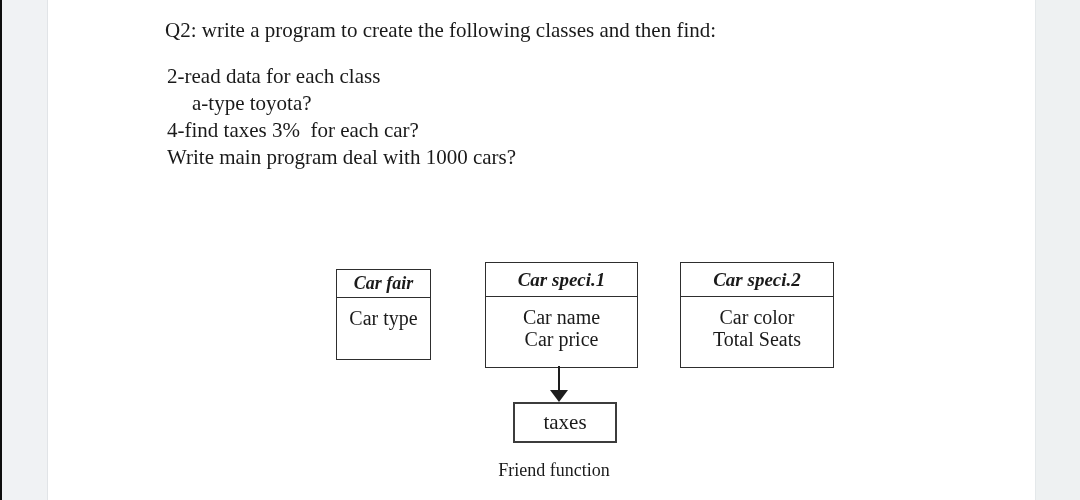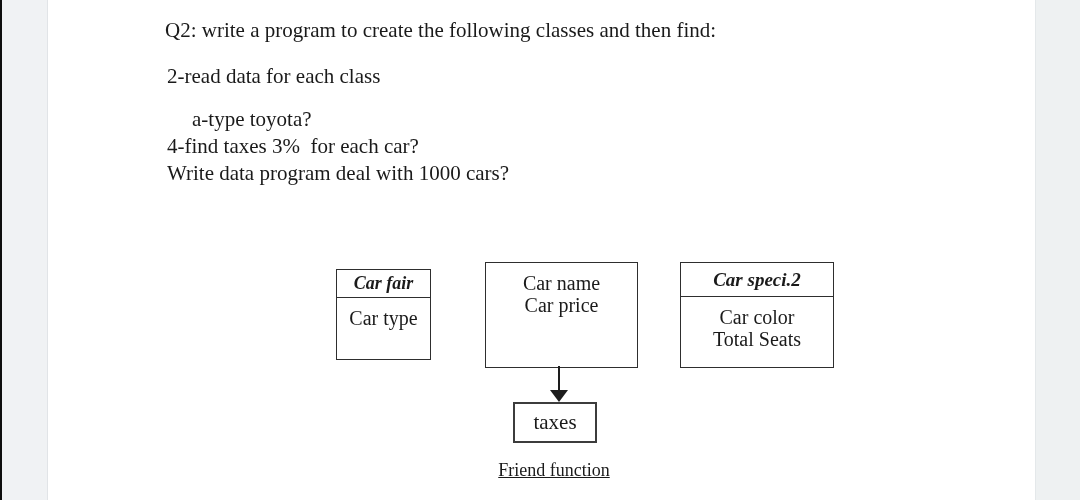"a-type toyota?" .q-line.indent { margin-top: 16px -> none }
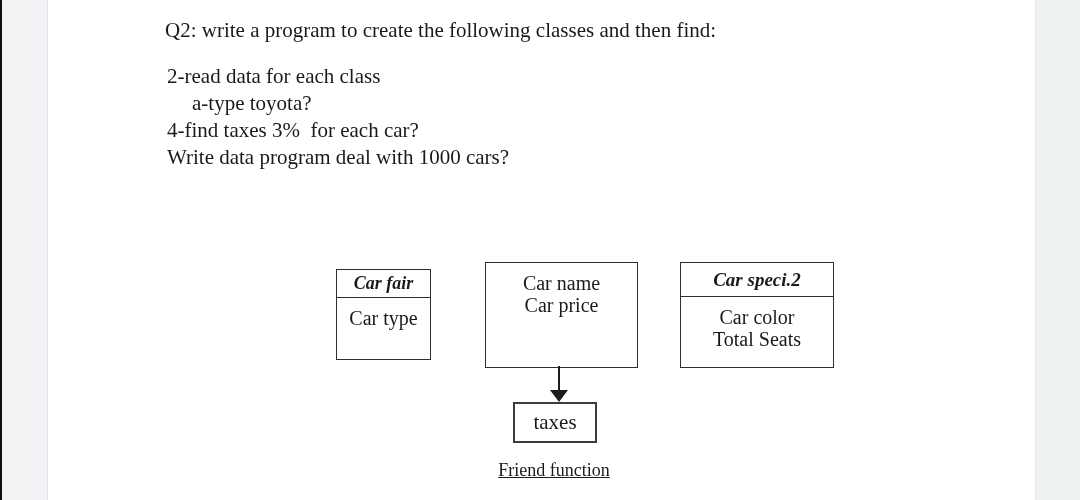"Write data program deal with" div.q-line { text: data -> main }
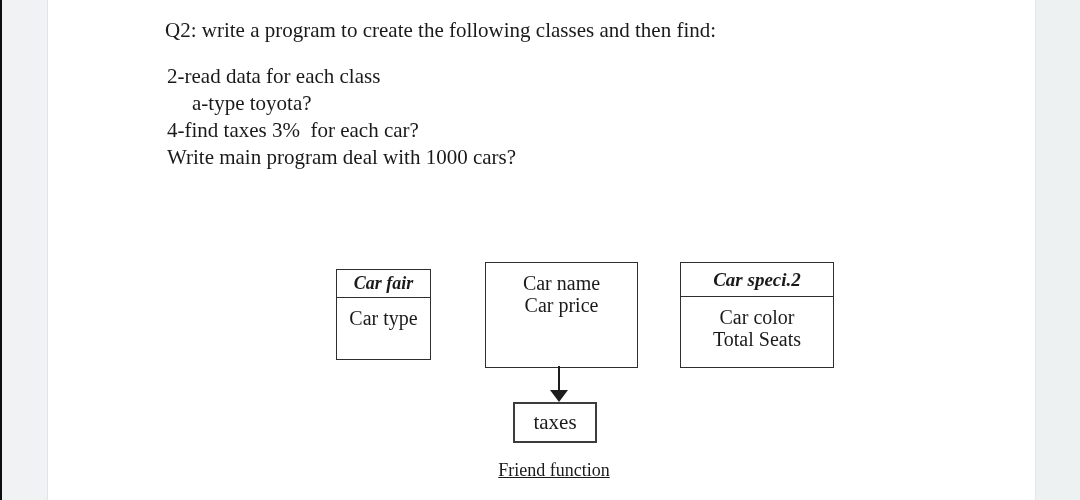"Car speci.1" div.cls-header { html: none -> <div>Car speci.1</div> }
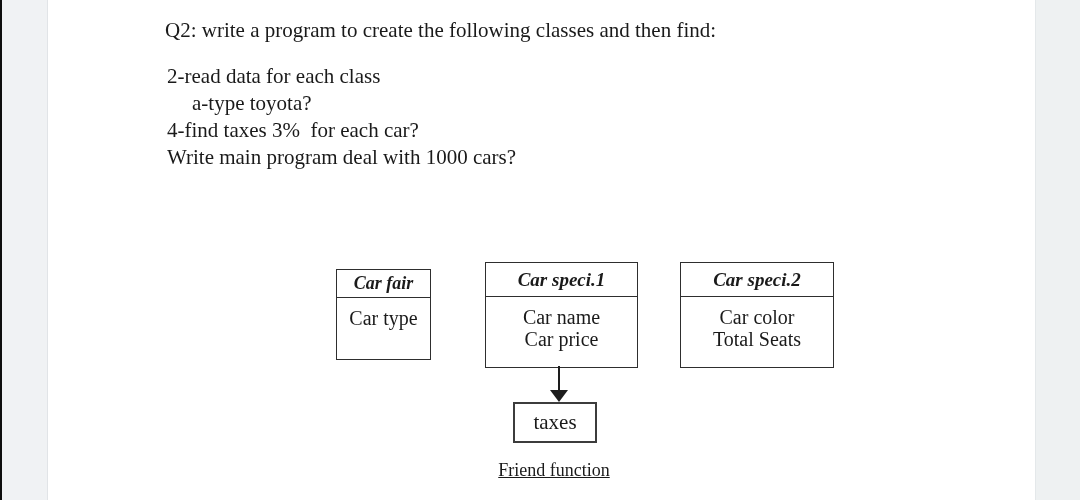"taxes" .taxes-box { width: 84px -> 104px }
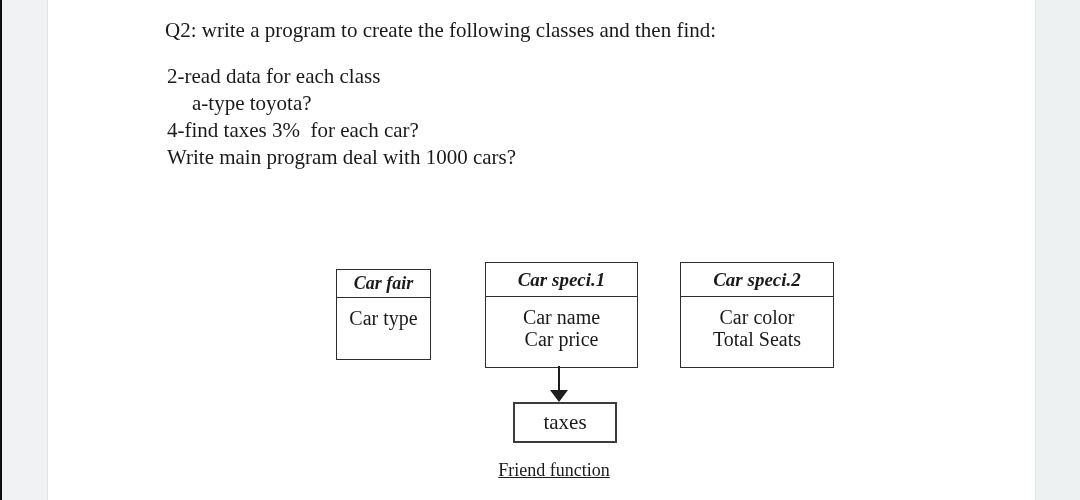"Friend function" .caption { text-decoration: underline -> none }
